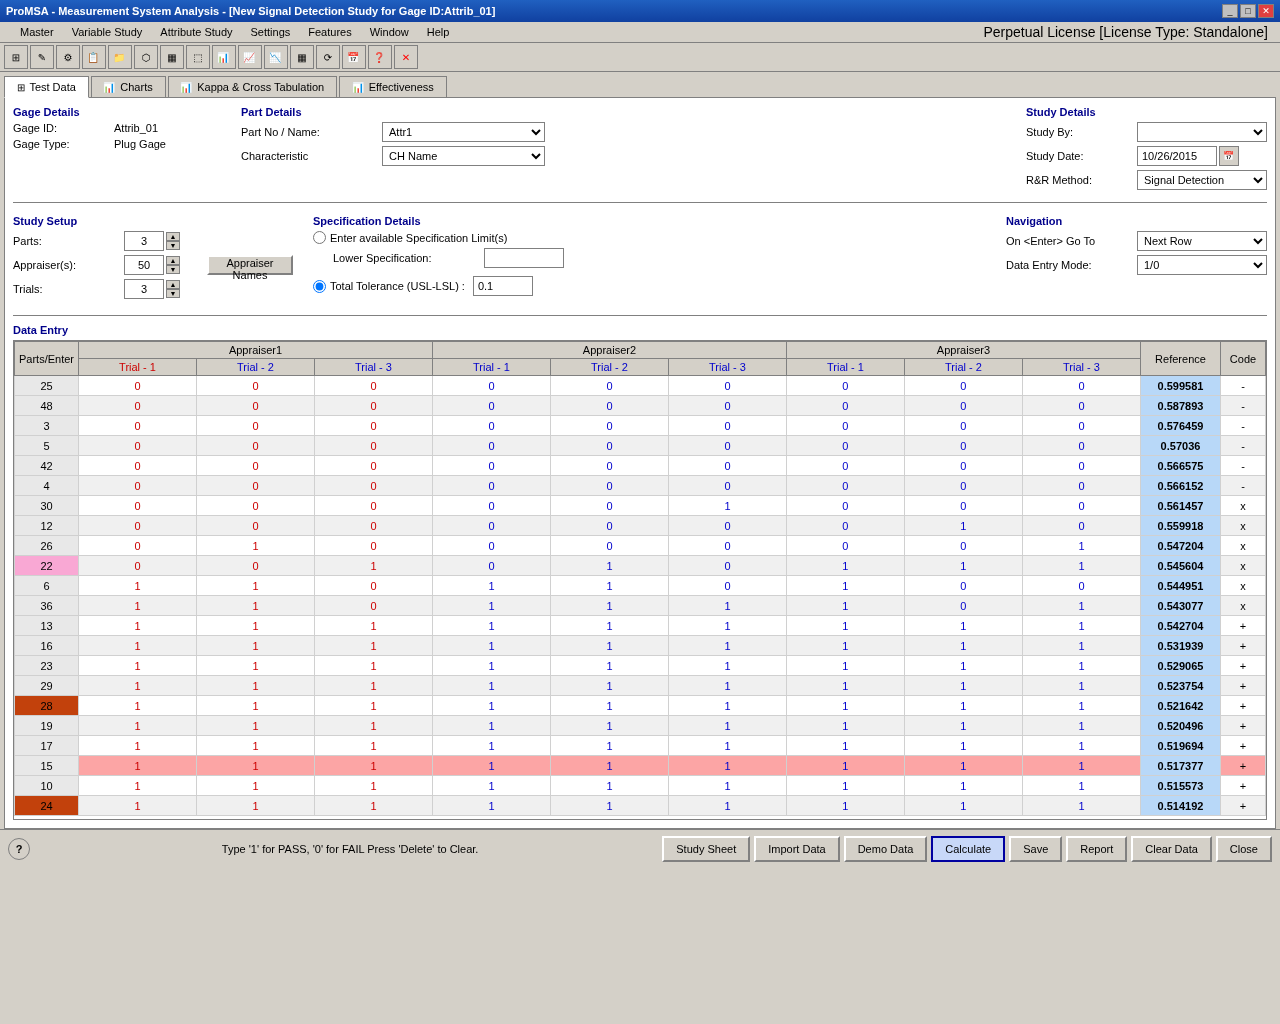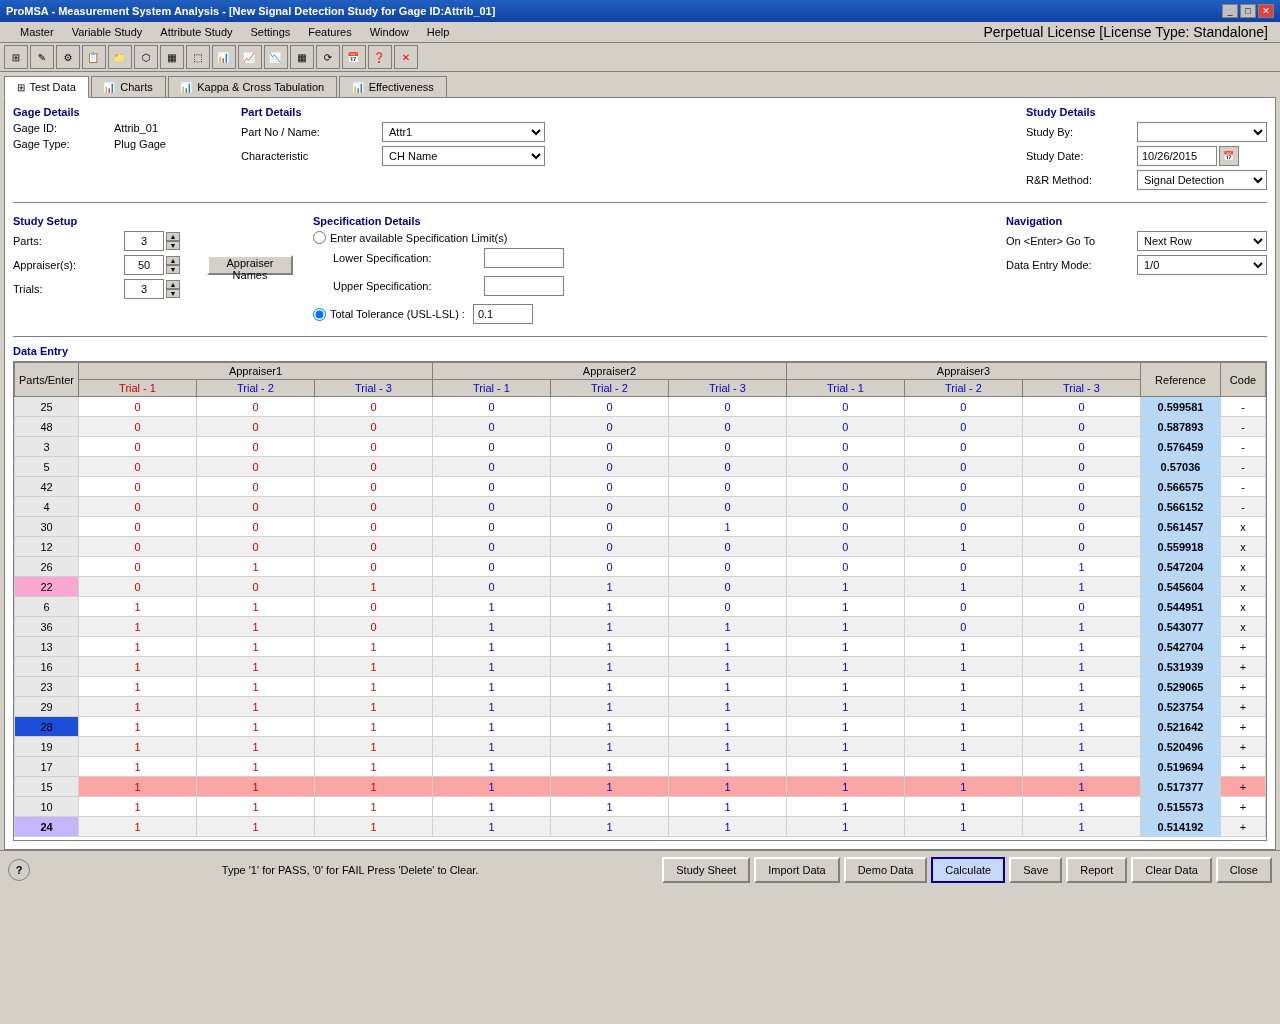"Upper Specification:" div.form-row { html: <div> <span>Upper Specification:</span> <input> </div> -> none }
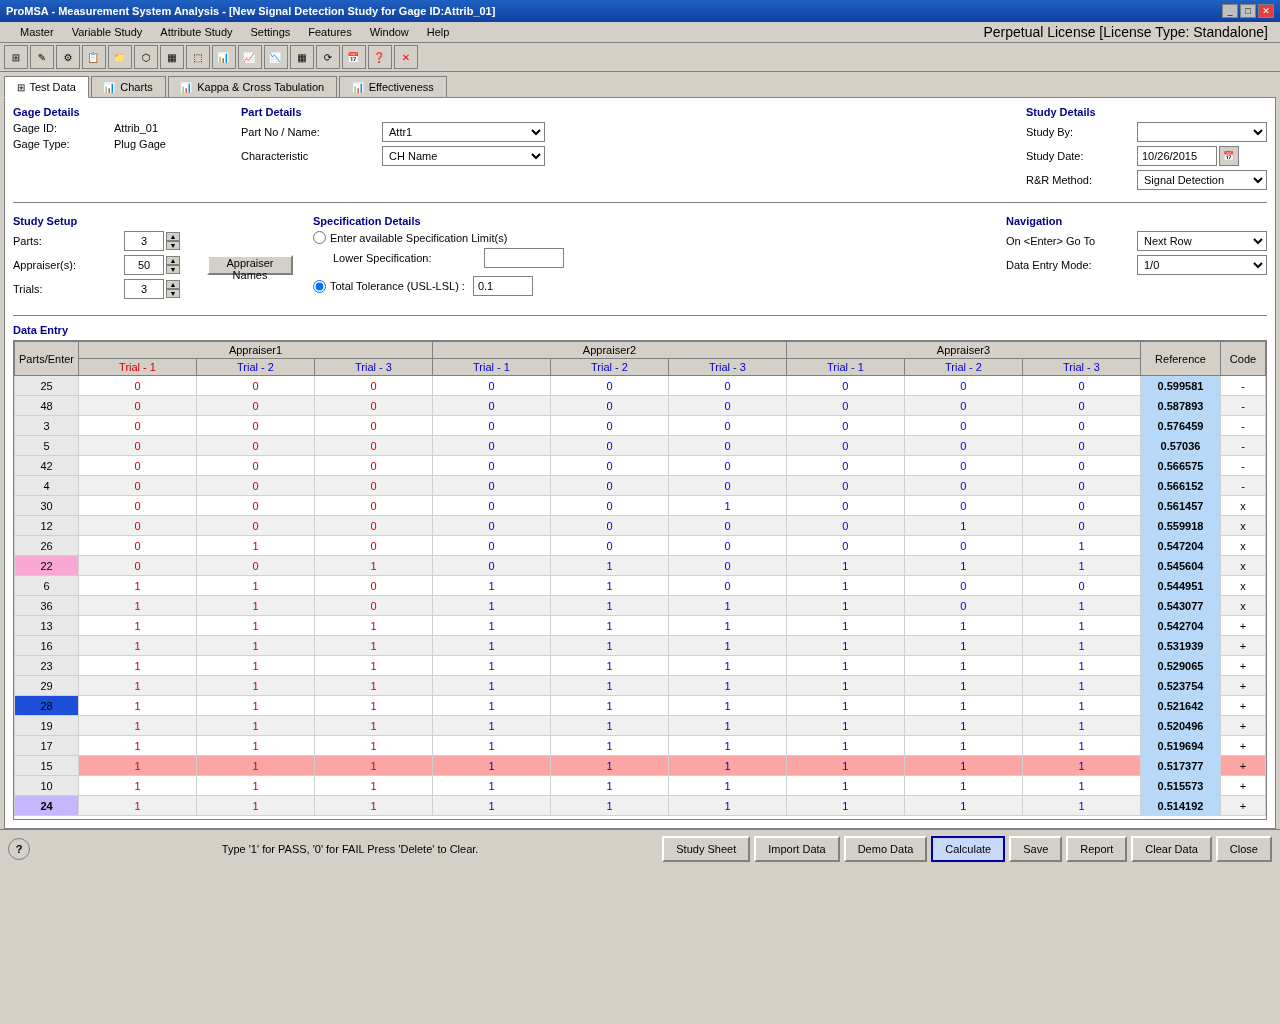"28" td { background: #1d4ed8 -> #c2410c }
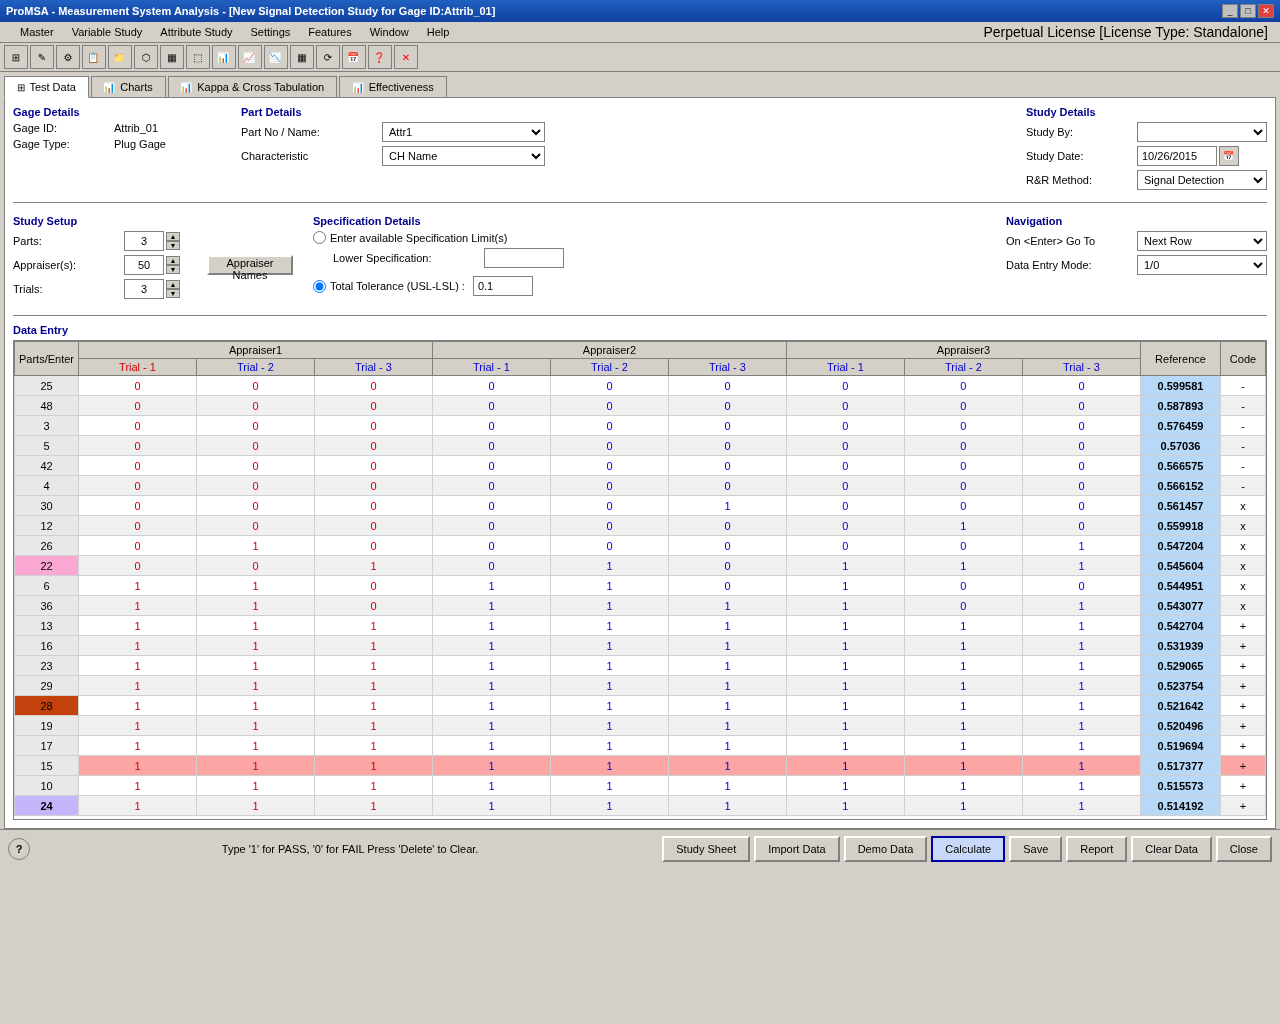"24" td { background: #c4b5fd -> #c2410c; font-weight: bold -> normal }
